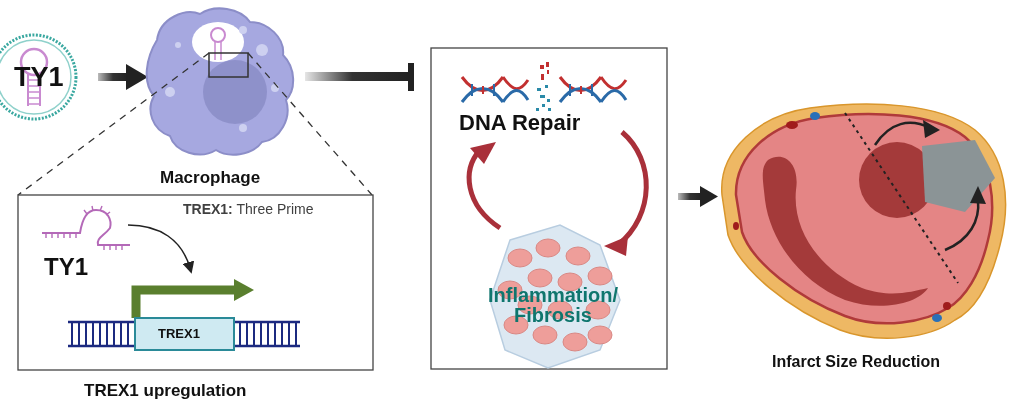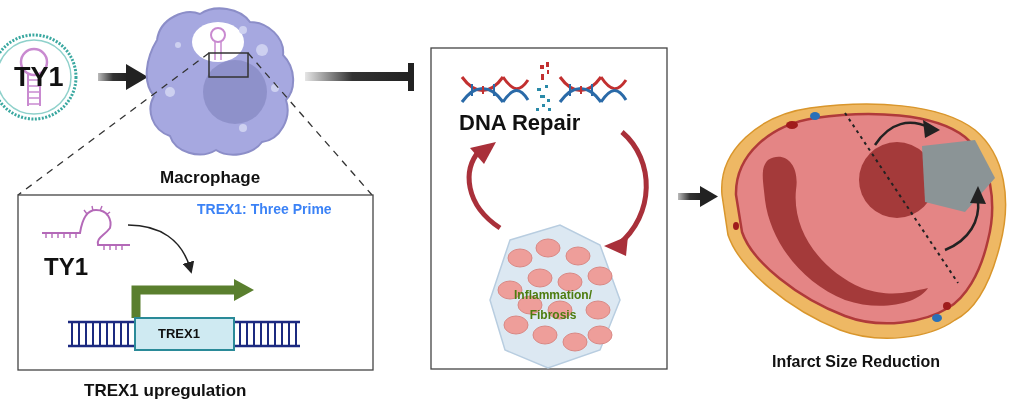"TREX1: Three Prime" div.abs { color: #3b82f6 -> #404040; font-weight: bold -> none; left: 197px -> 183px }
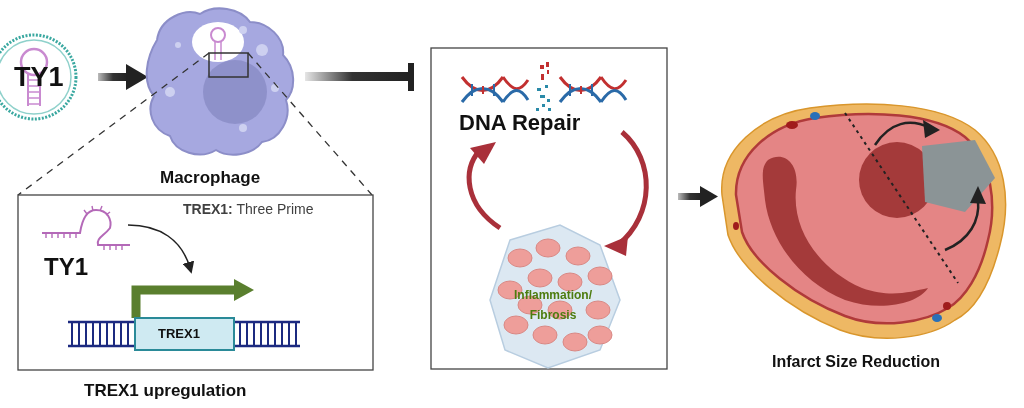"Inflammation/" div.abs { color: #4d7c0f -> #0f766e; font-size: 12px -> 20px }
